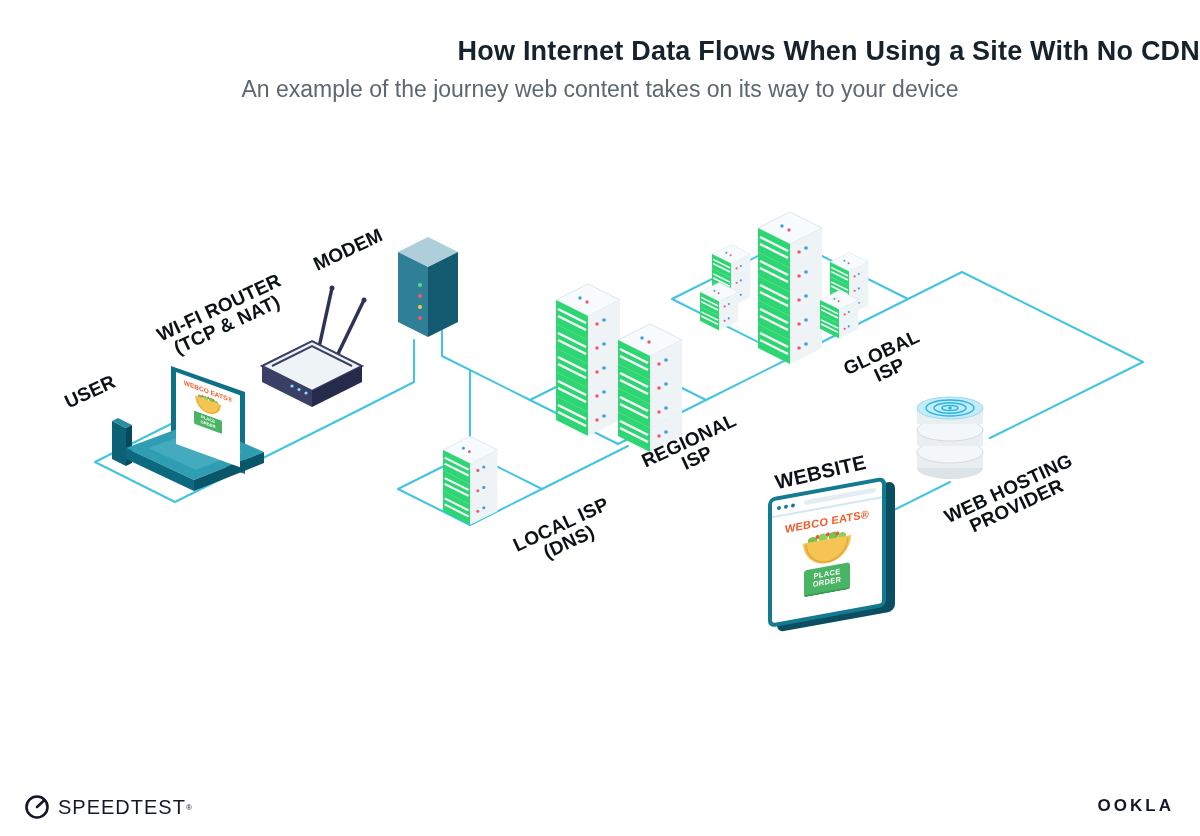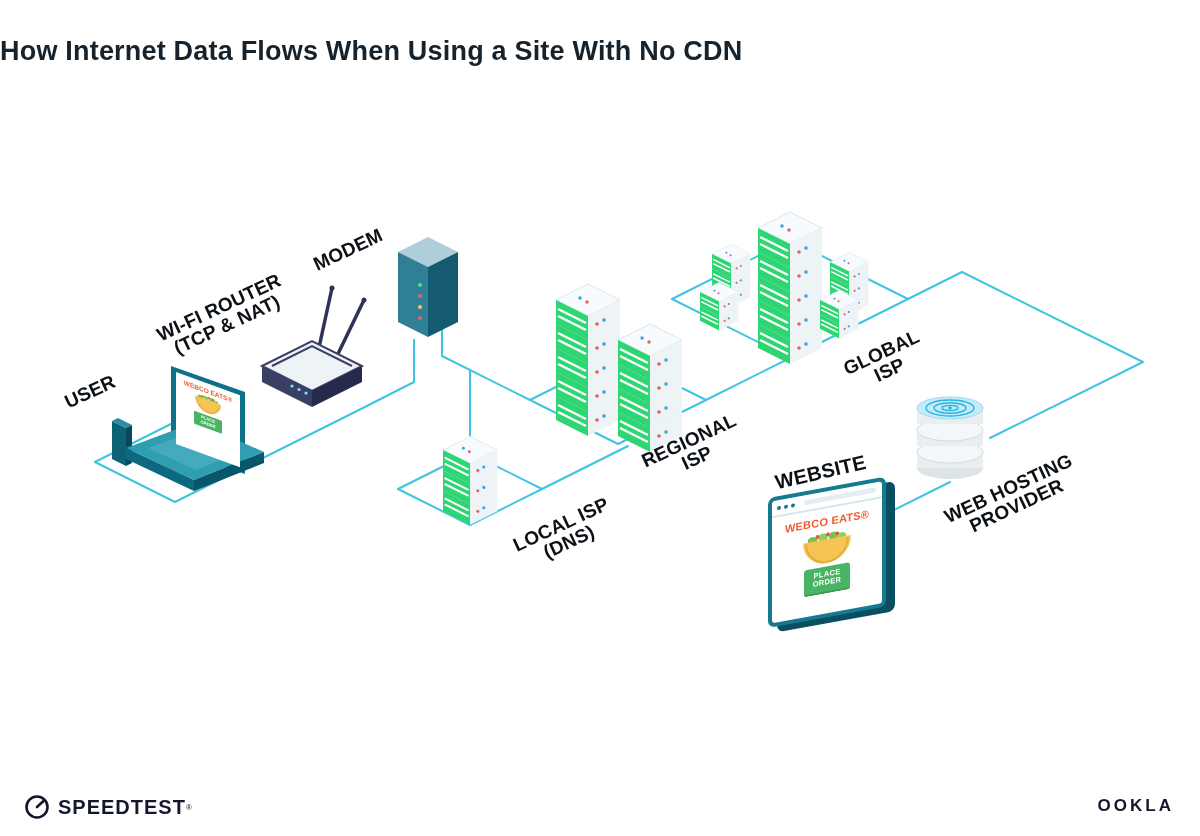"How Internet Data Flows When" .title { text-align: left -> right }
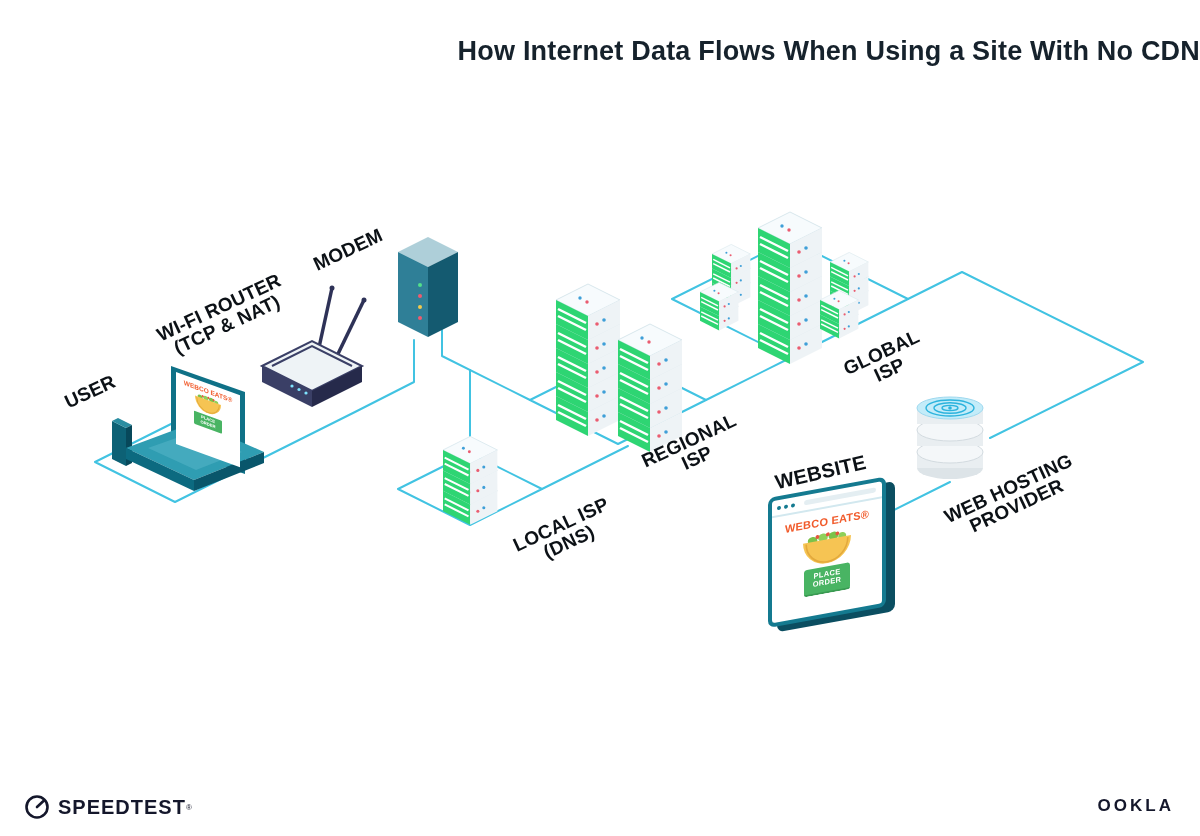"An example of the journey" div.subtitle { html: none -> <div>An example of the journey web content takes on its way to your device</div> }
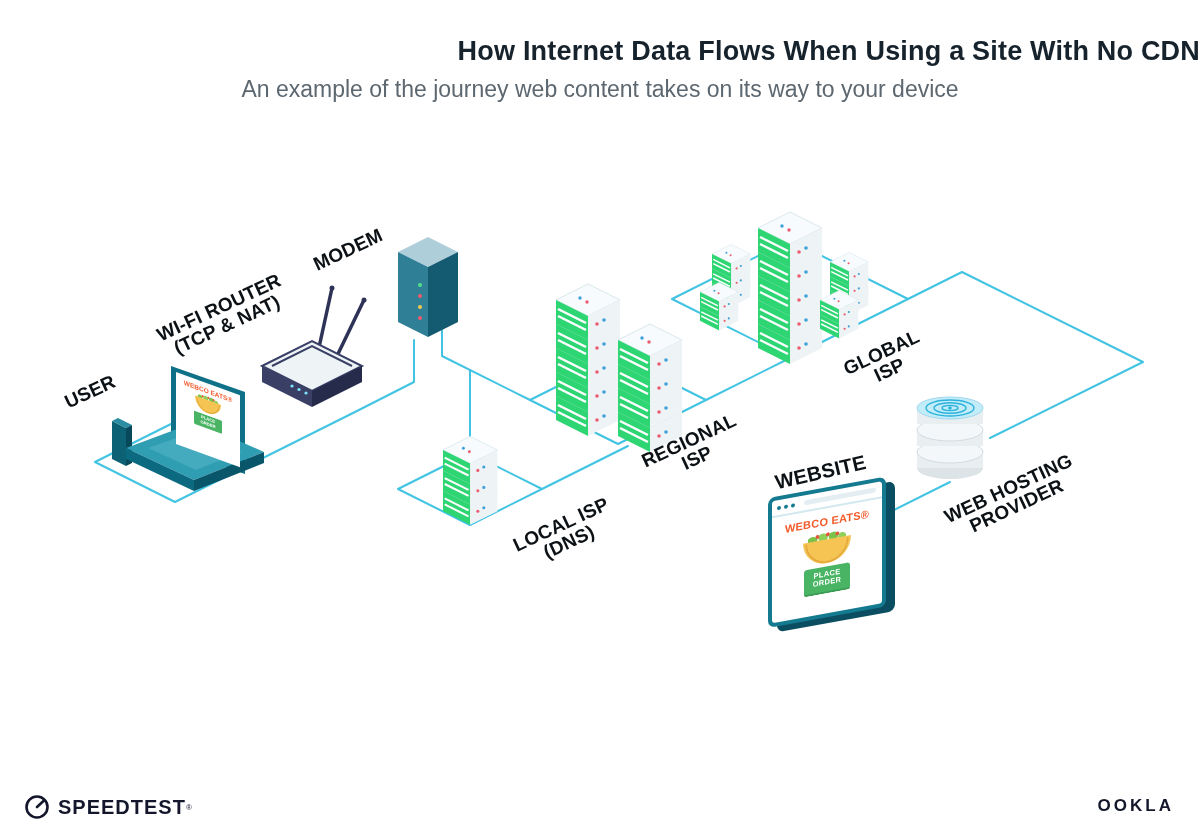"SPEEDTEST" .footer-left .word { font-weight: 700 -> 400 }
